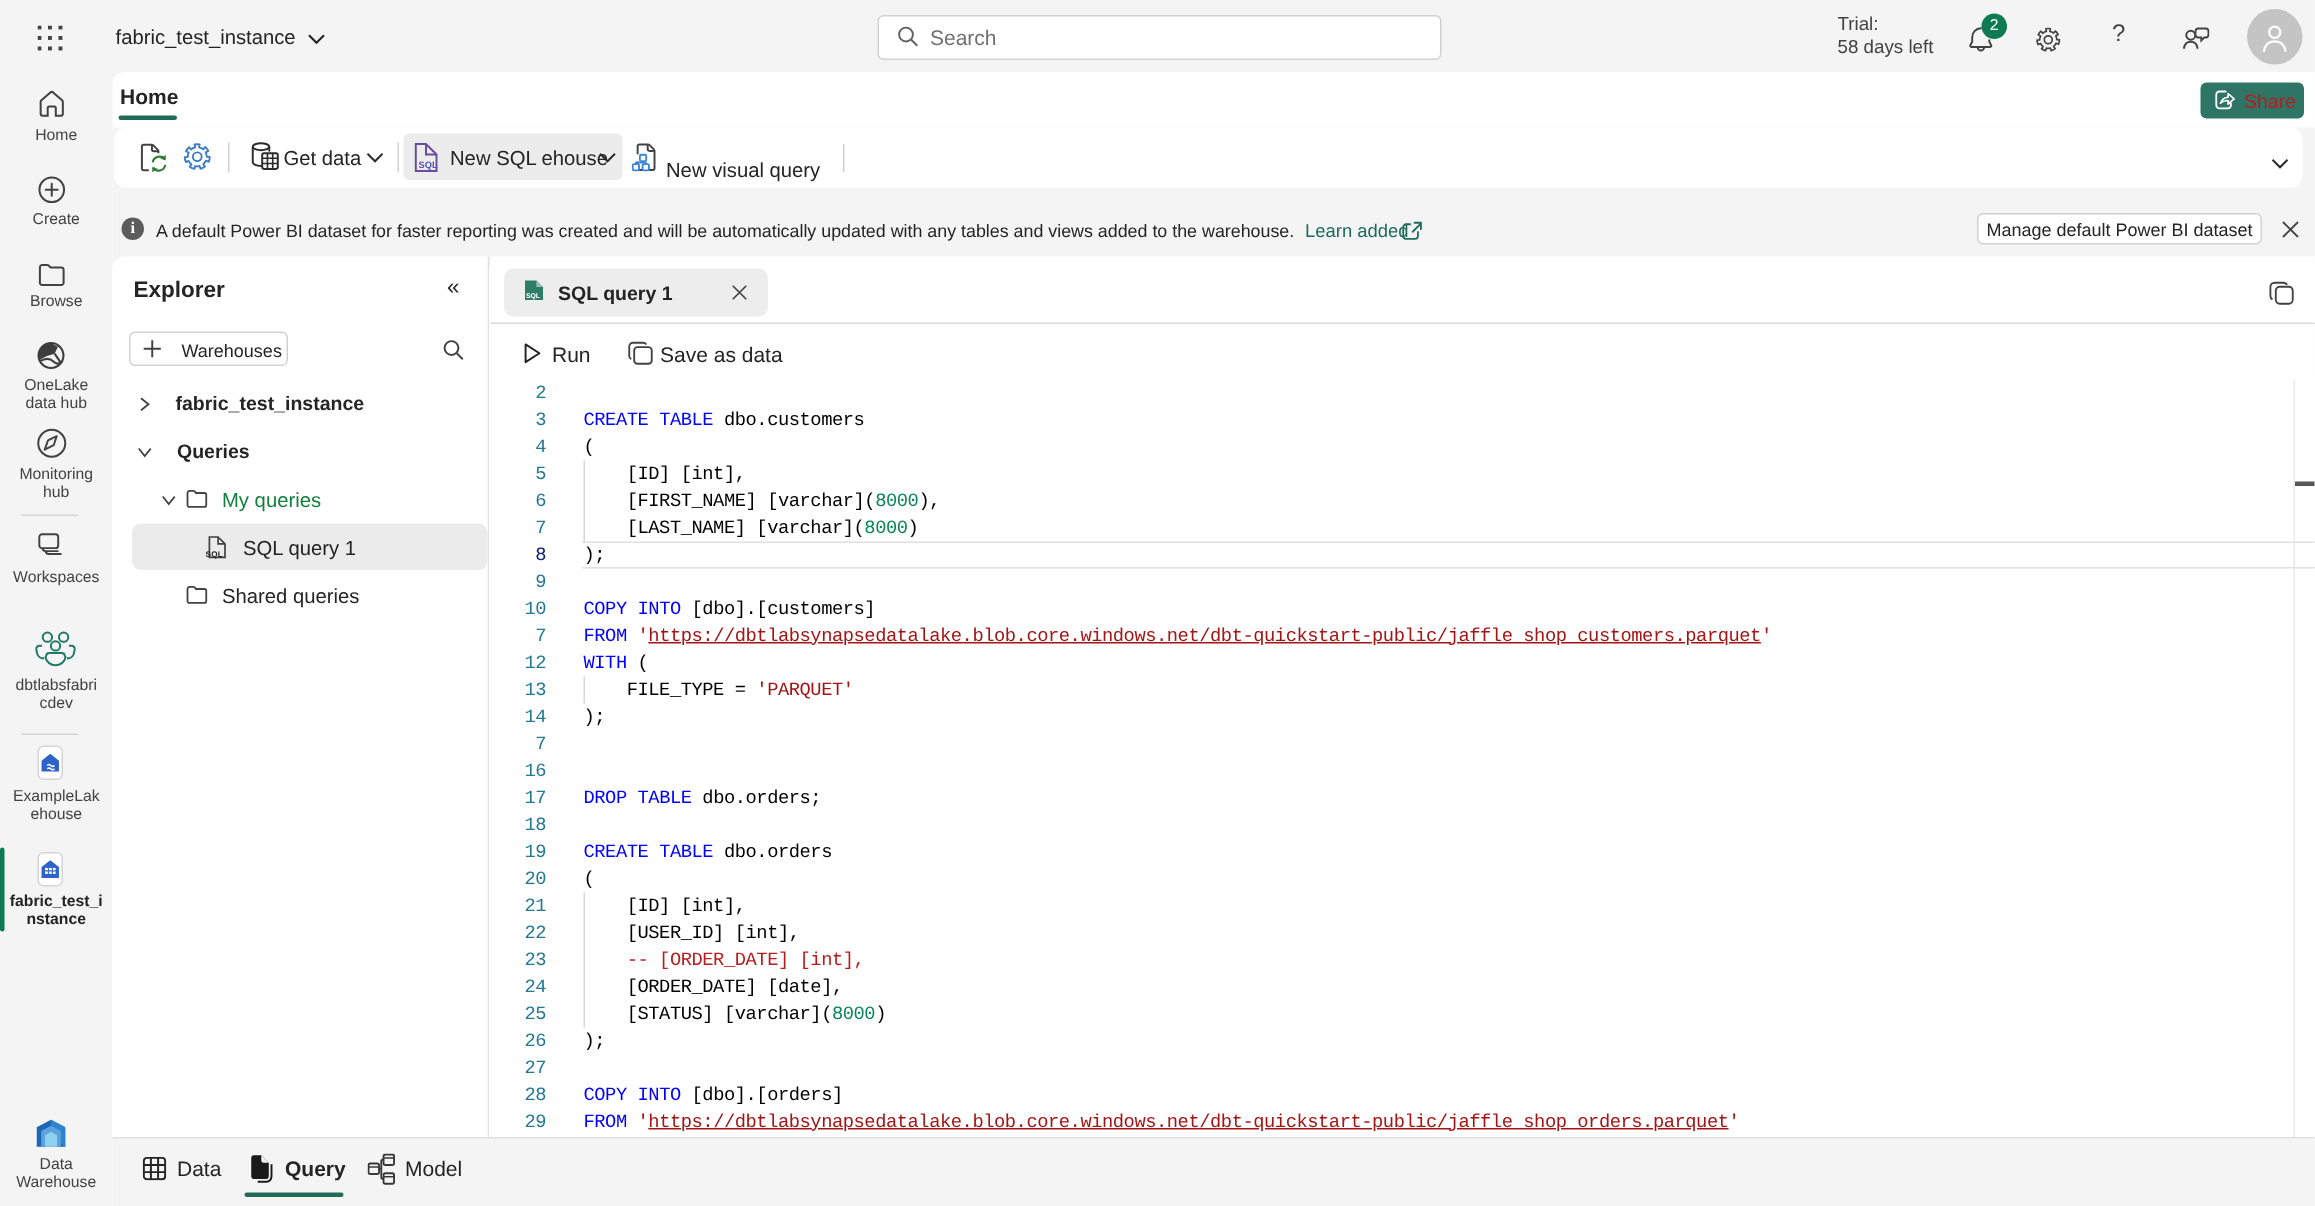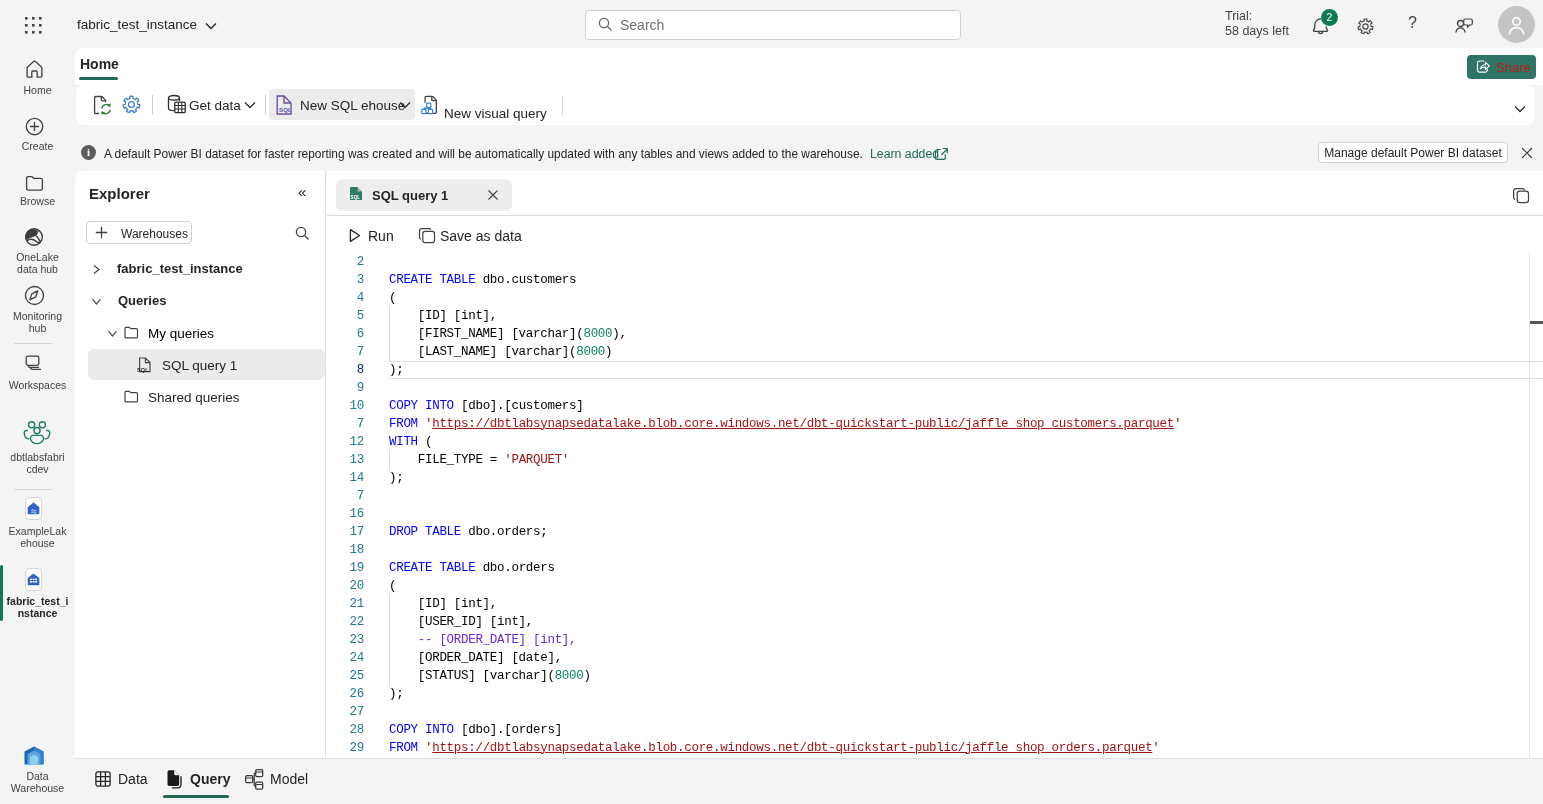"My queries" div.abs { color: #000000 -> #15803d }
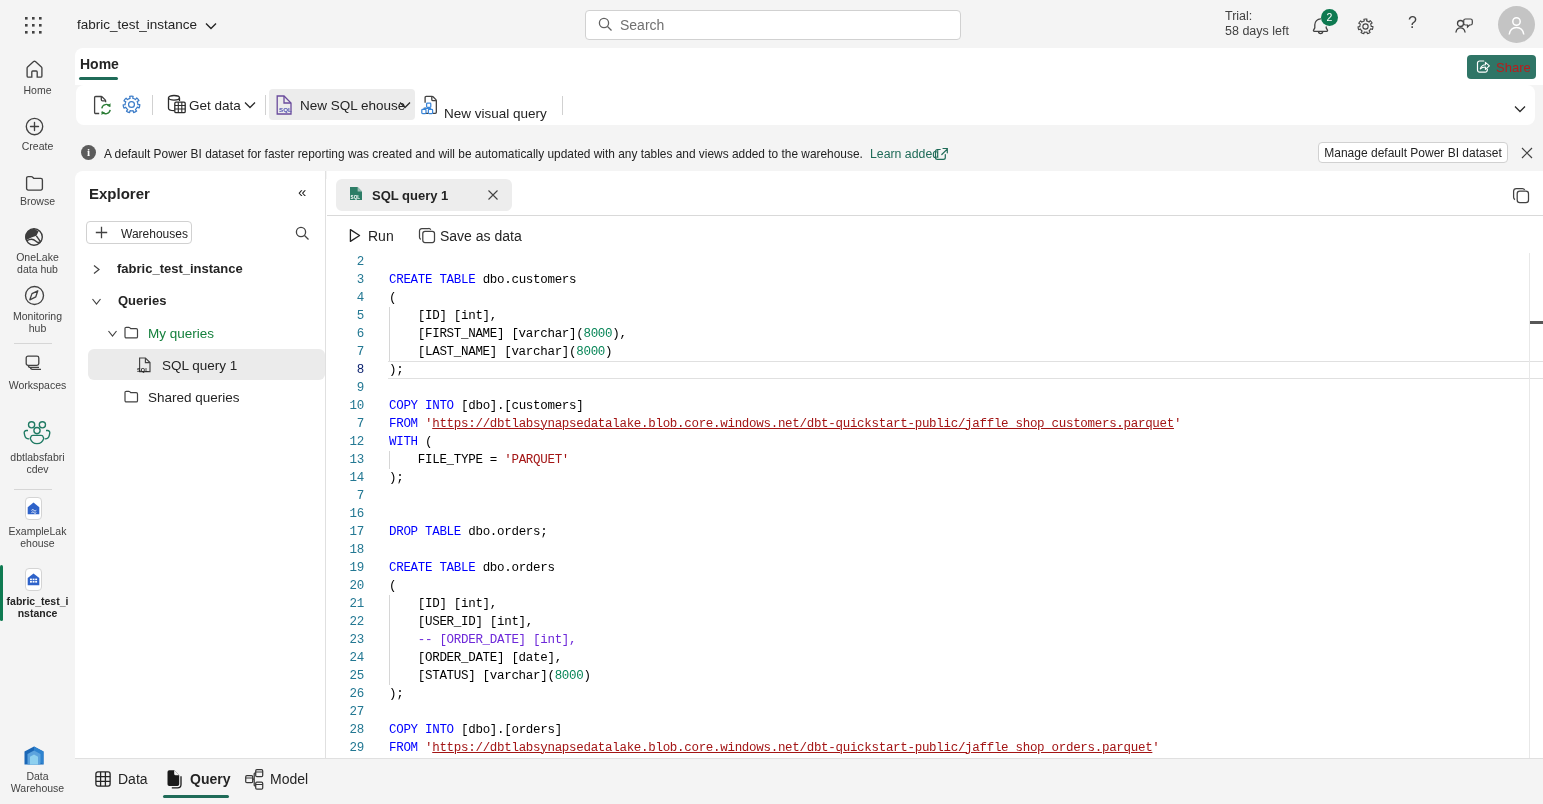"-- [ORDER_DATE] [int]," .c { color: #6d28d9 -> #b91c1c }
